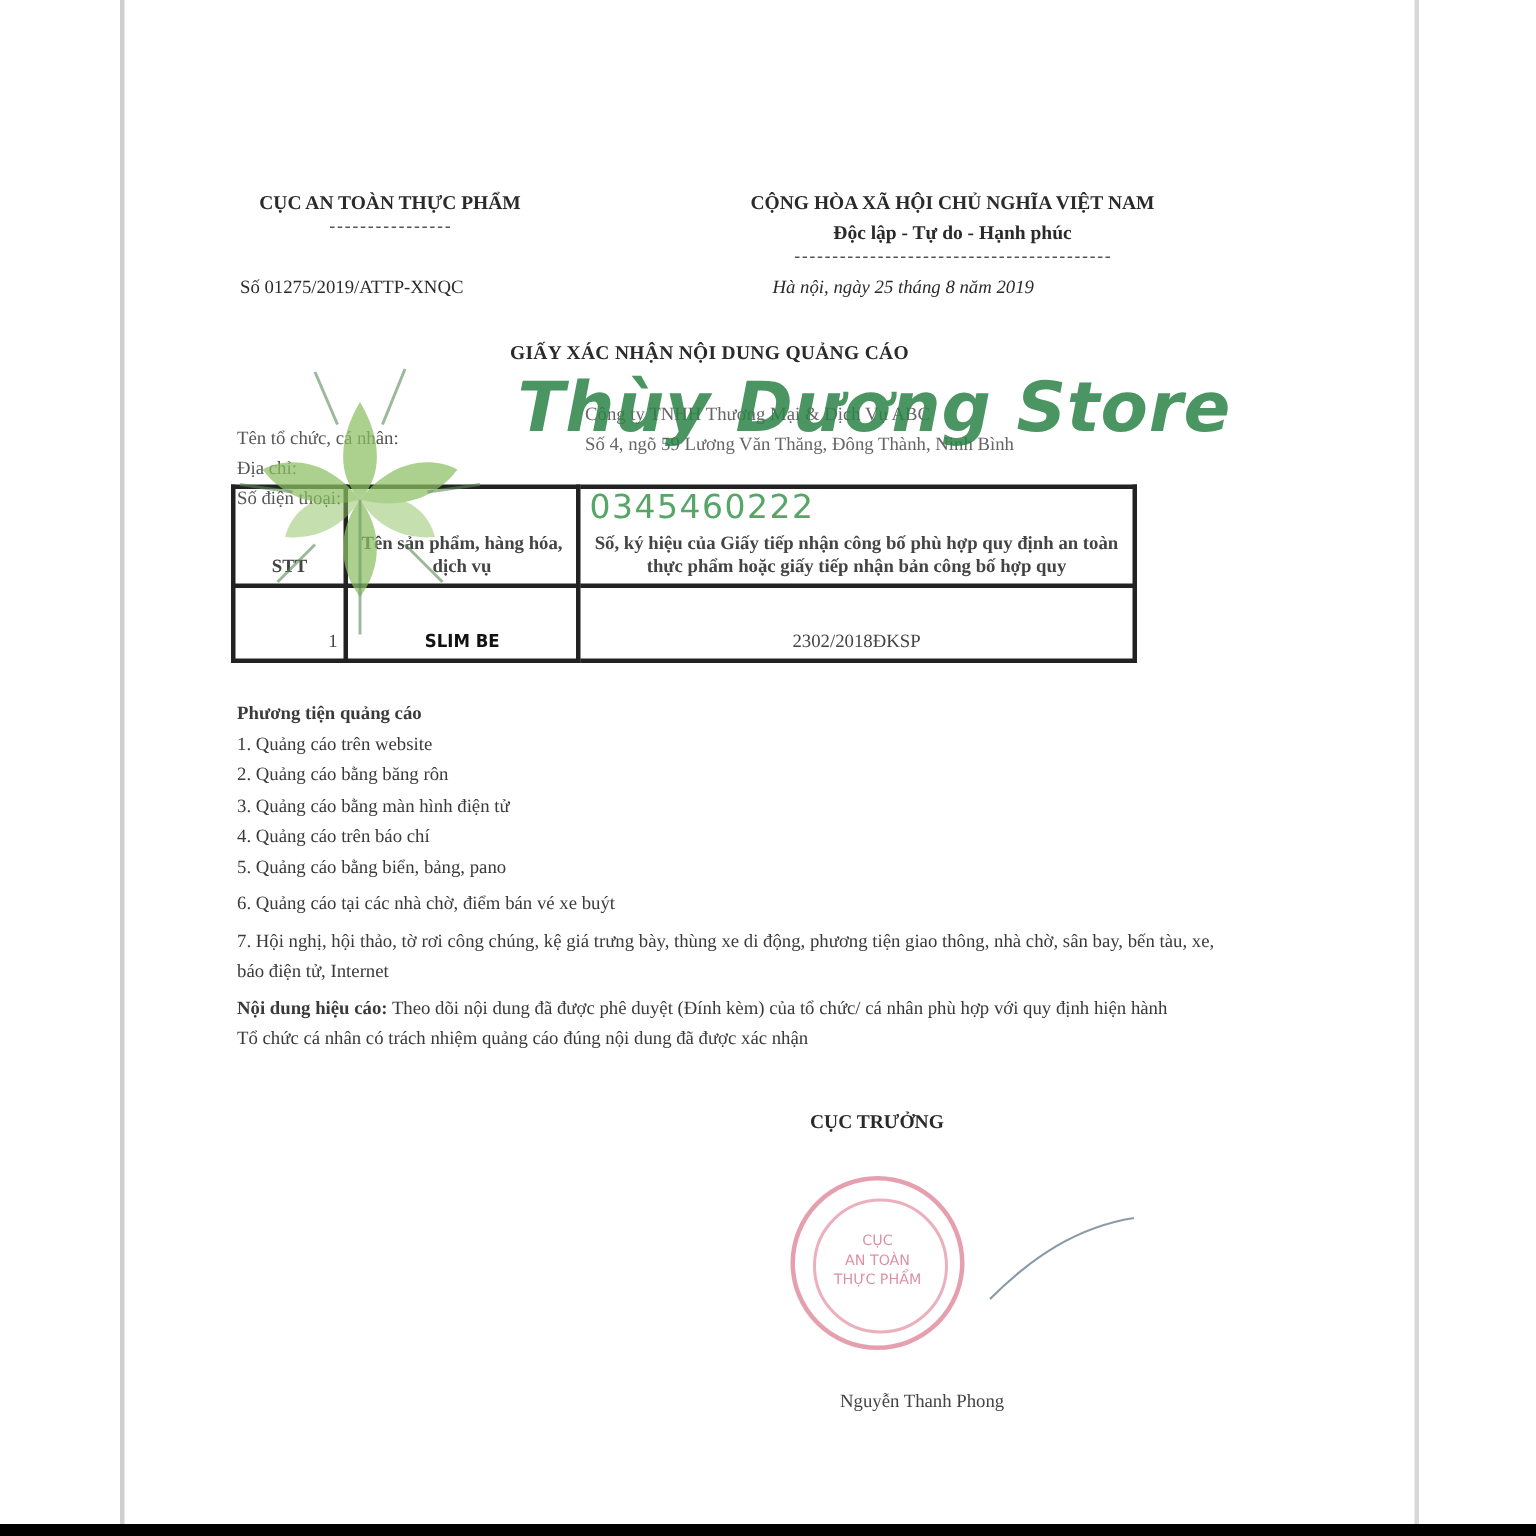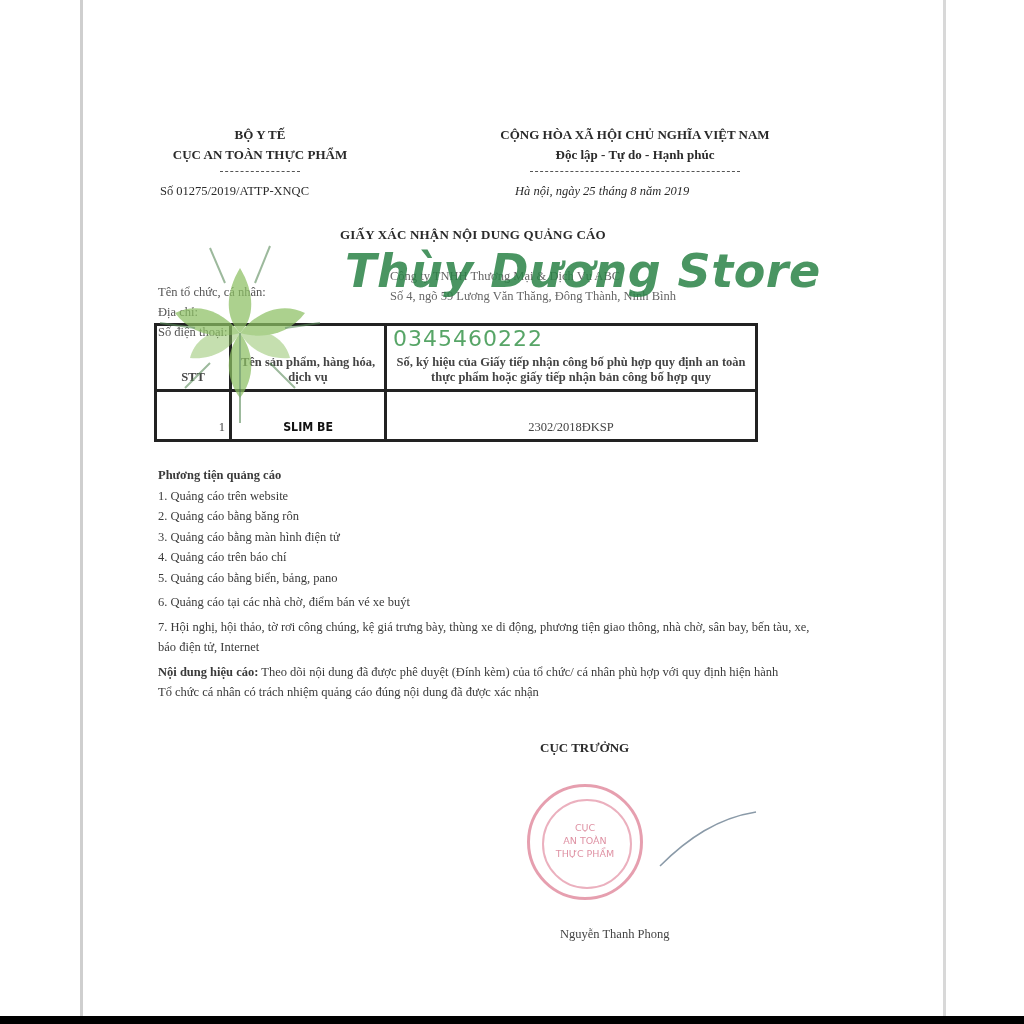"BỘ Y TẾ" div { html: <div>BỘ Y TẾ</div> -> none }
